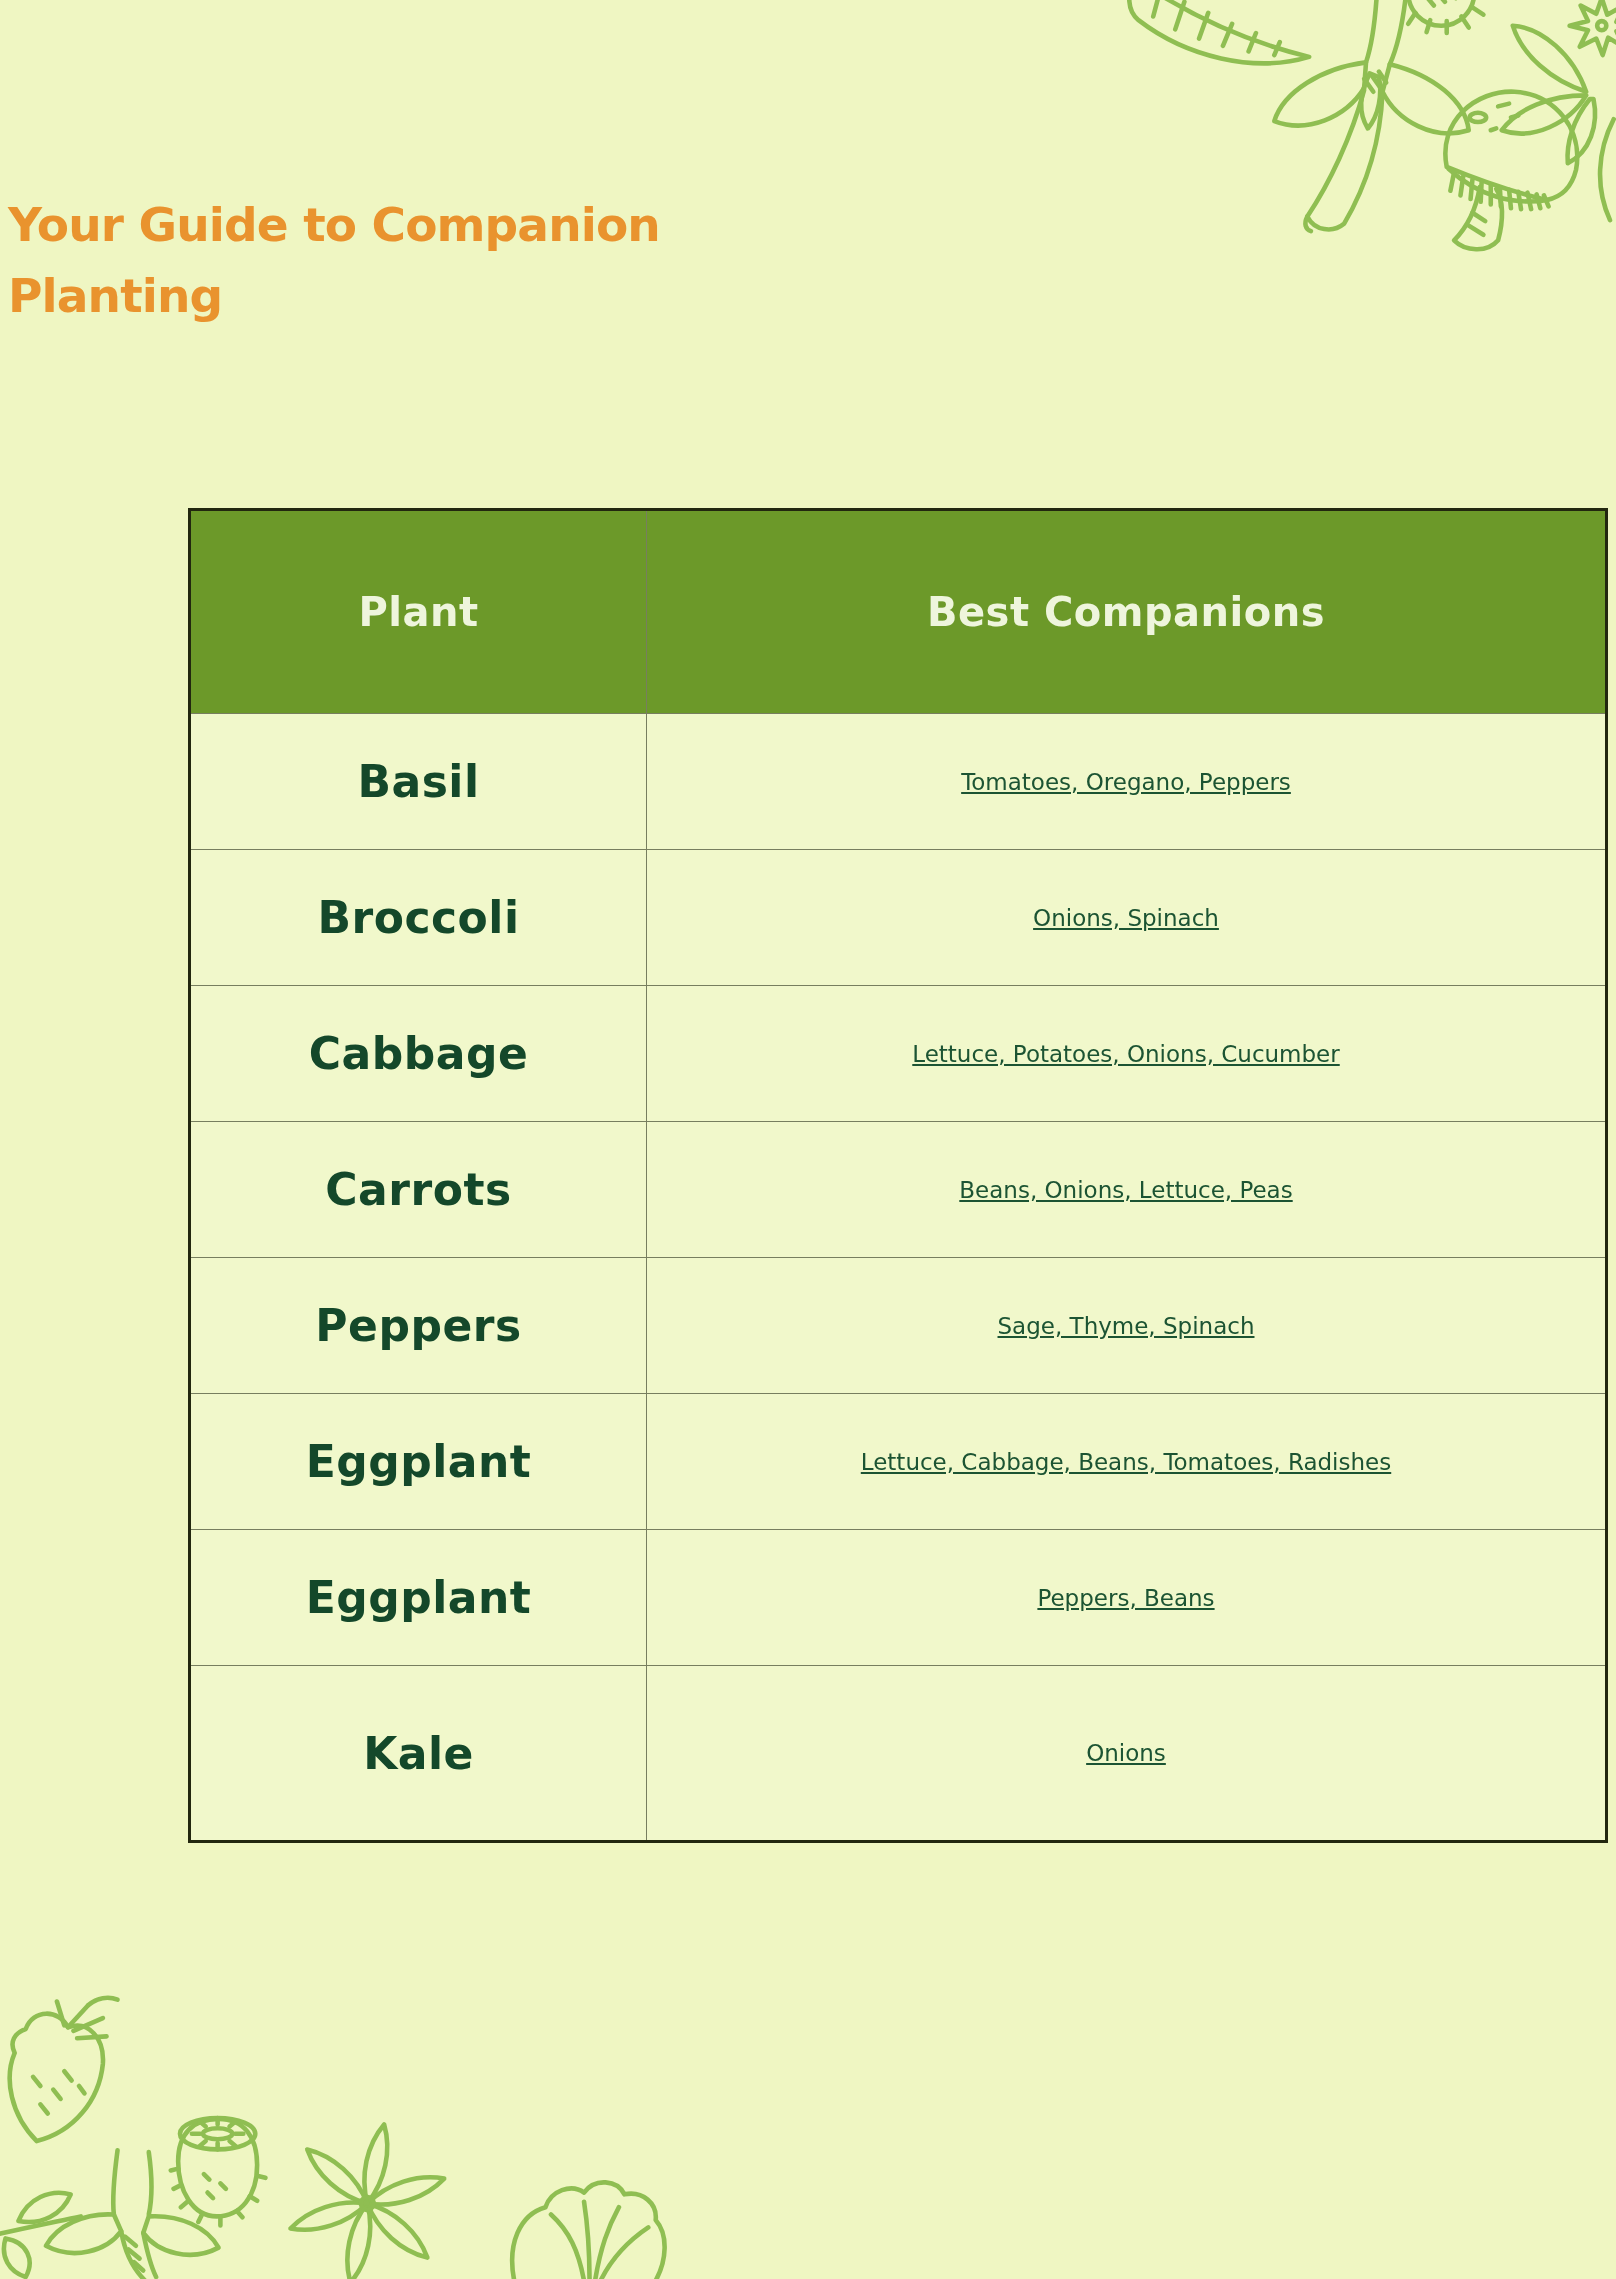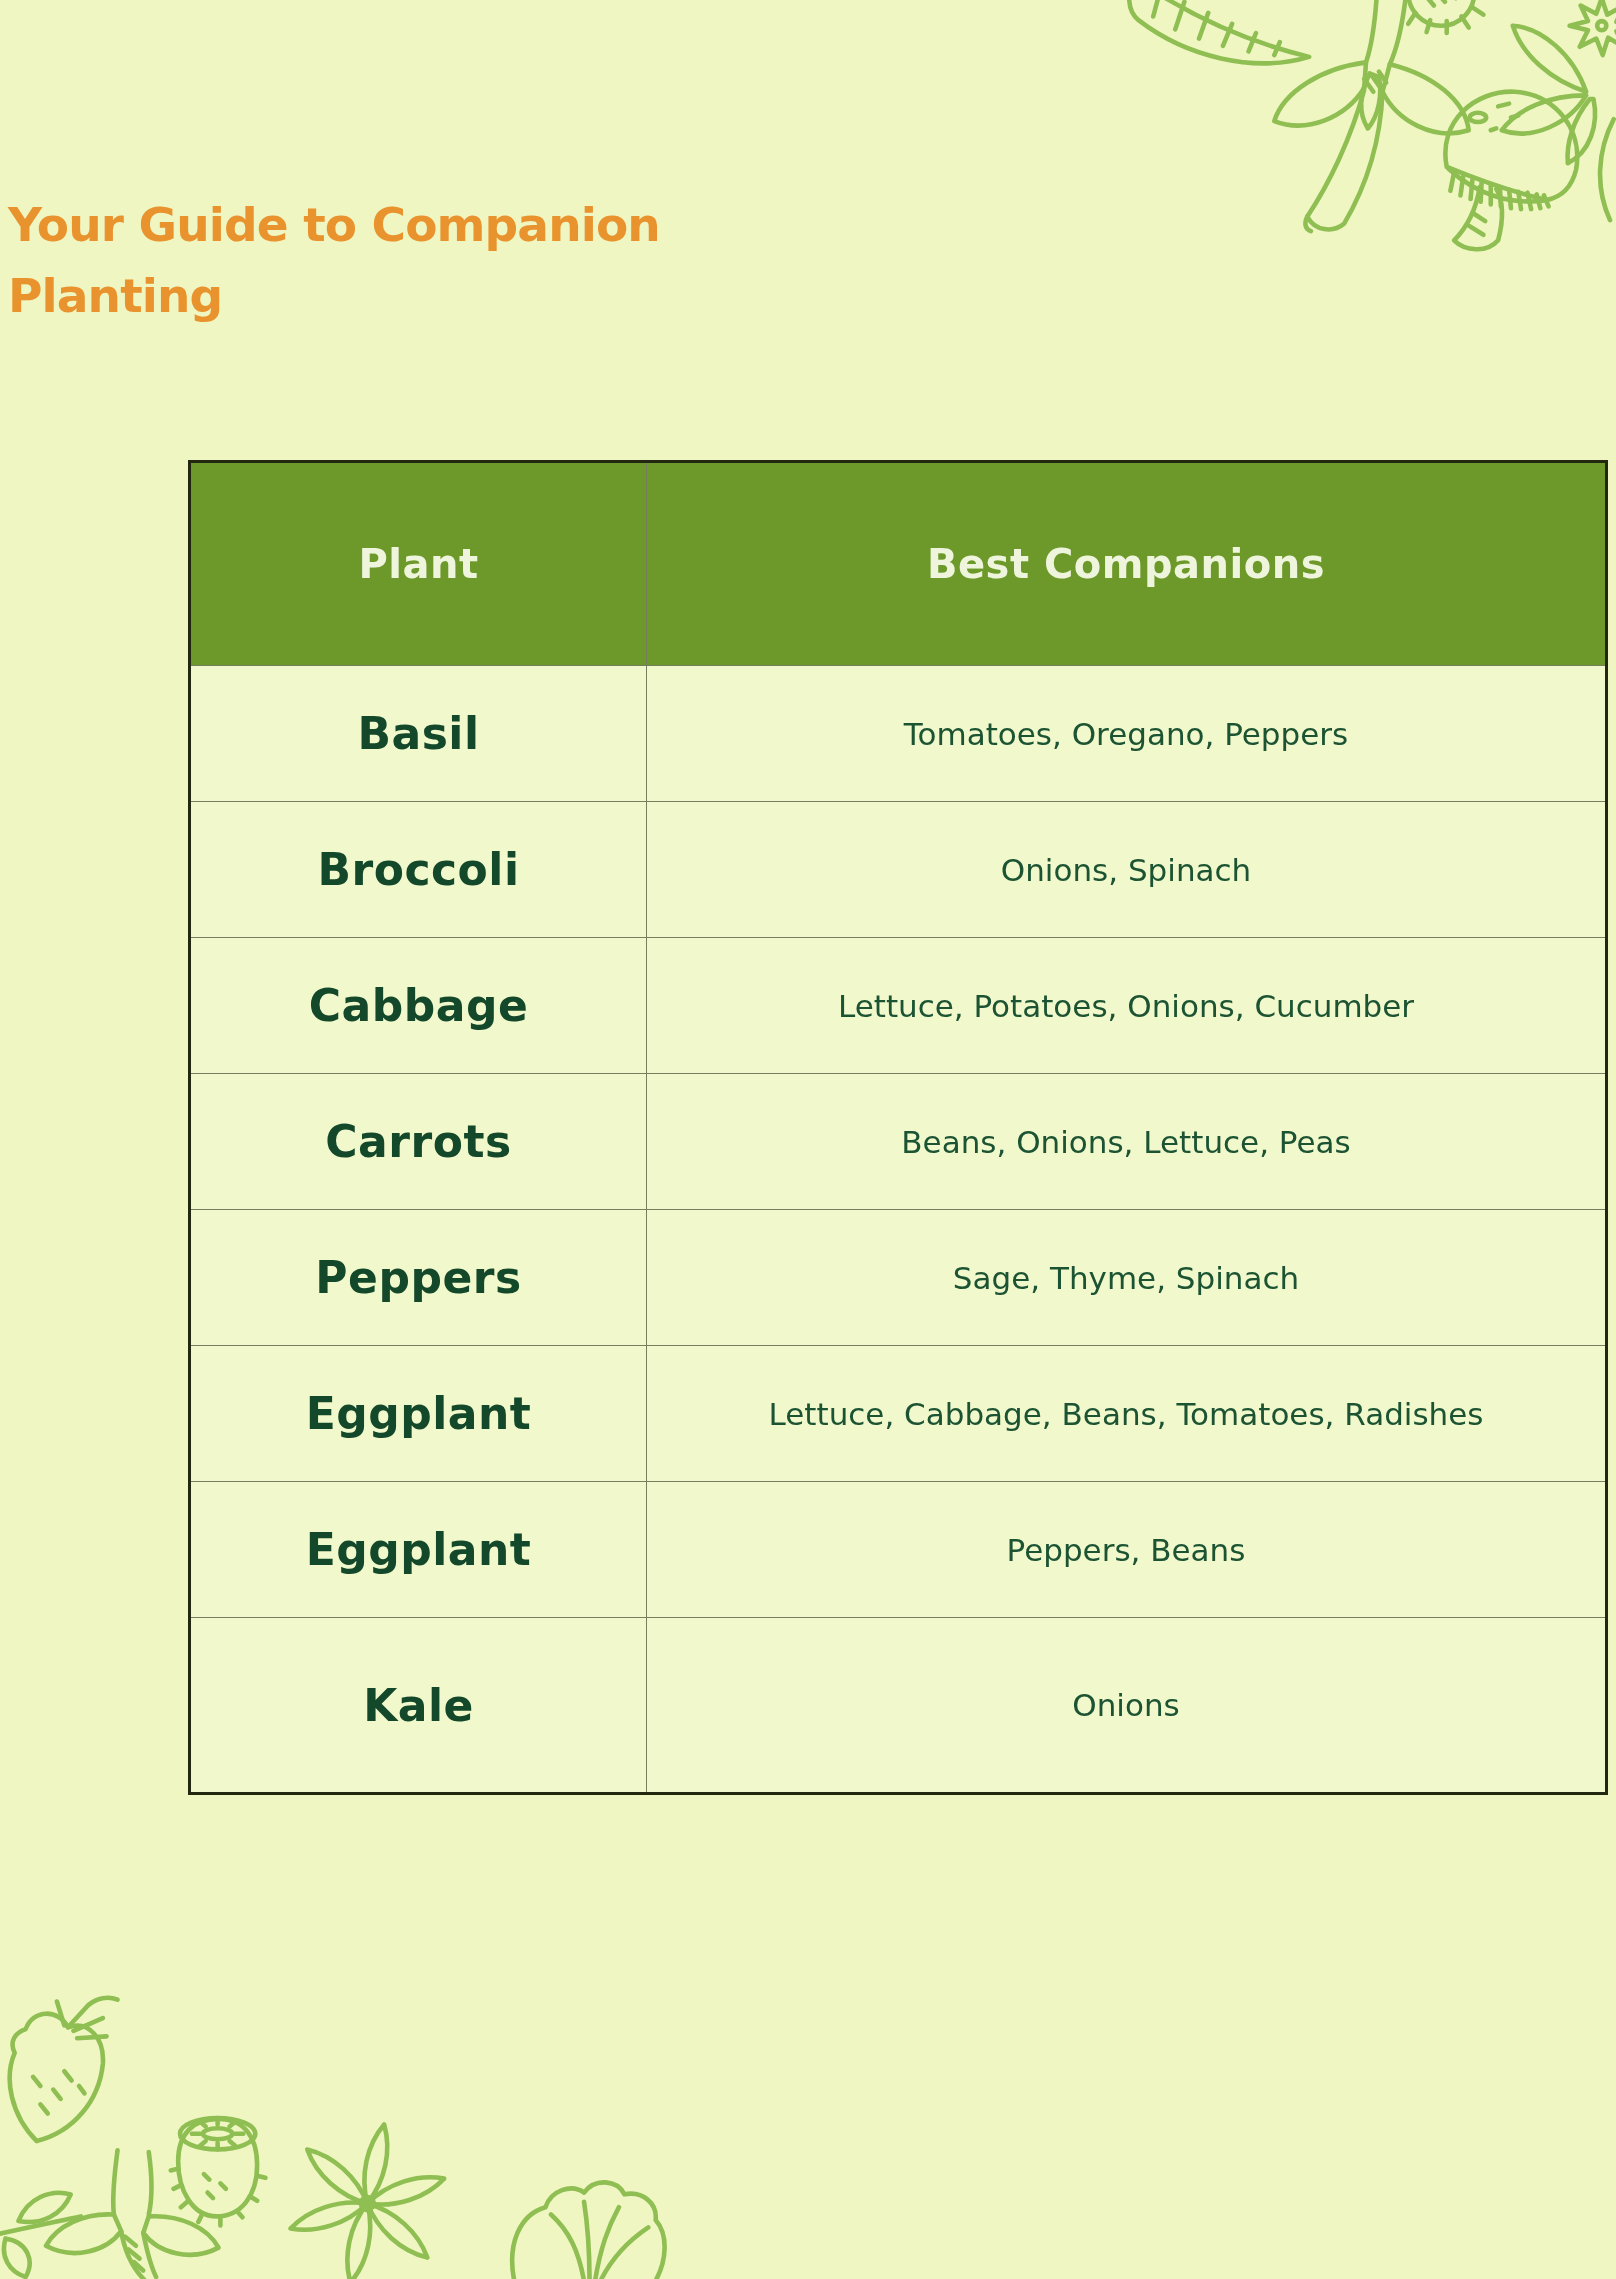"Plant" table.companion-table { top: 460px -> 508px }
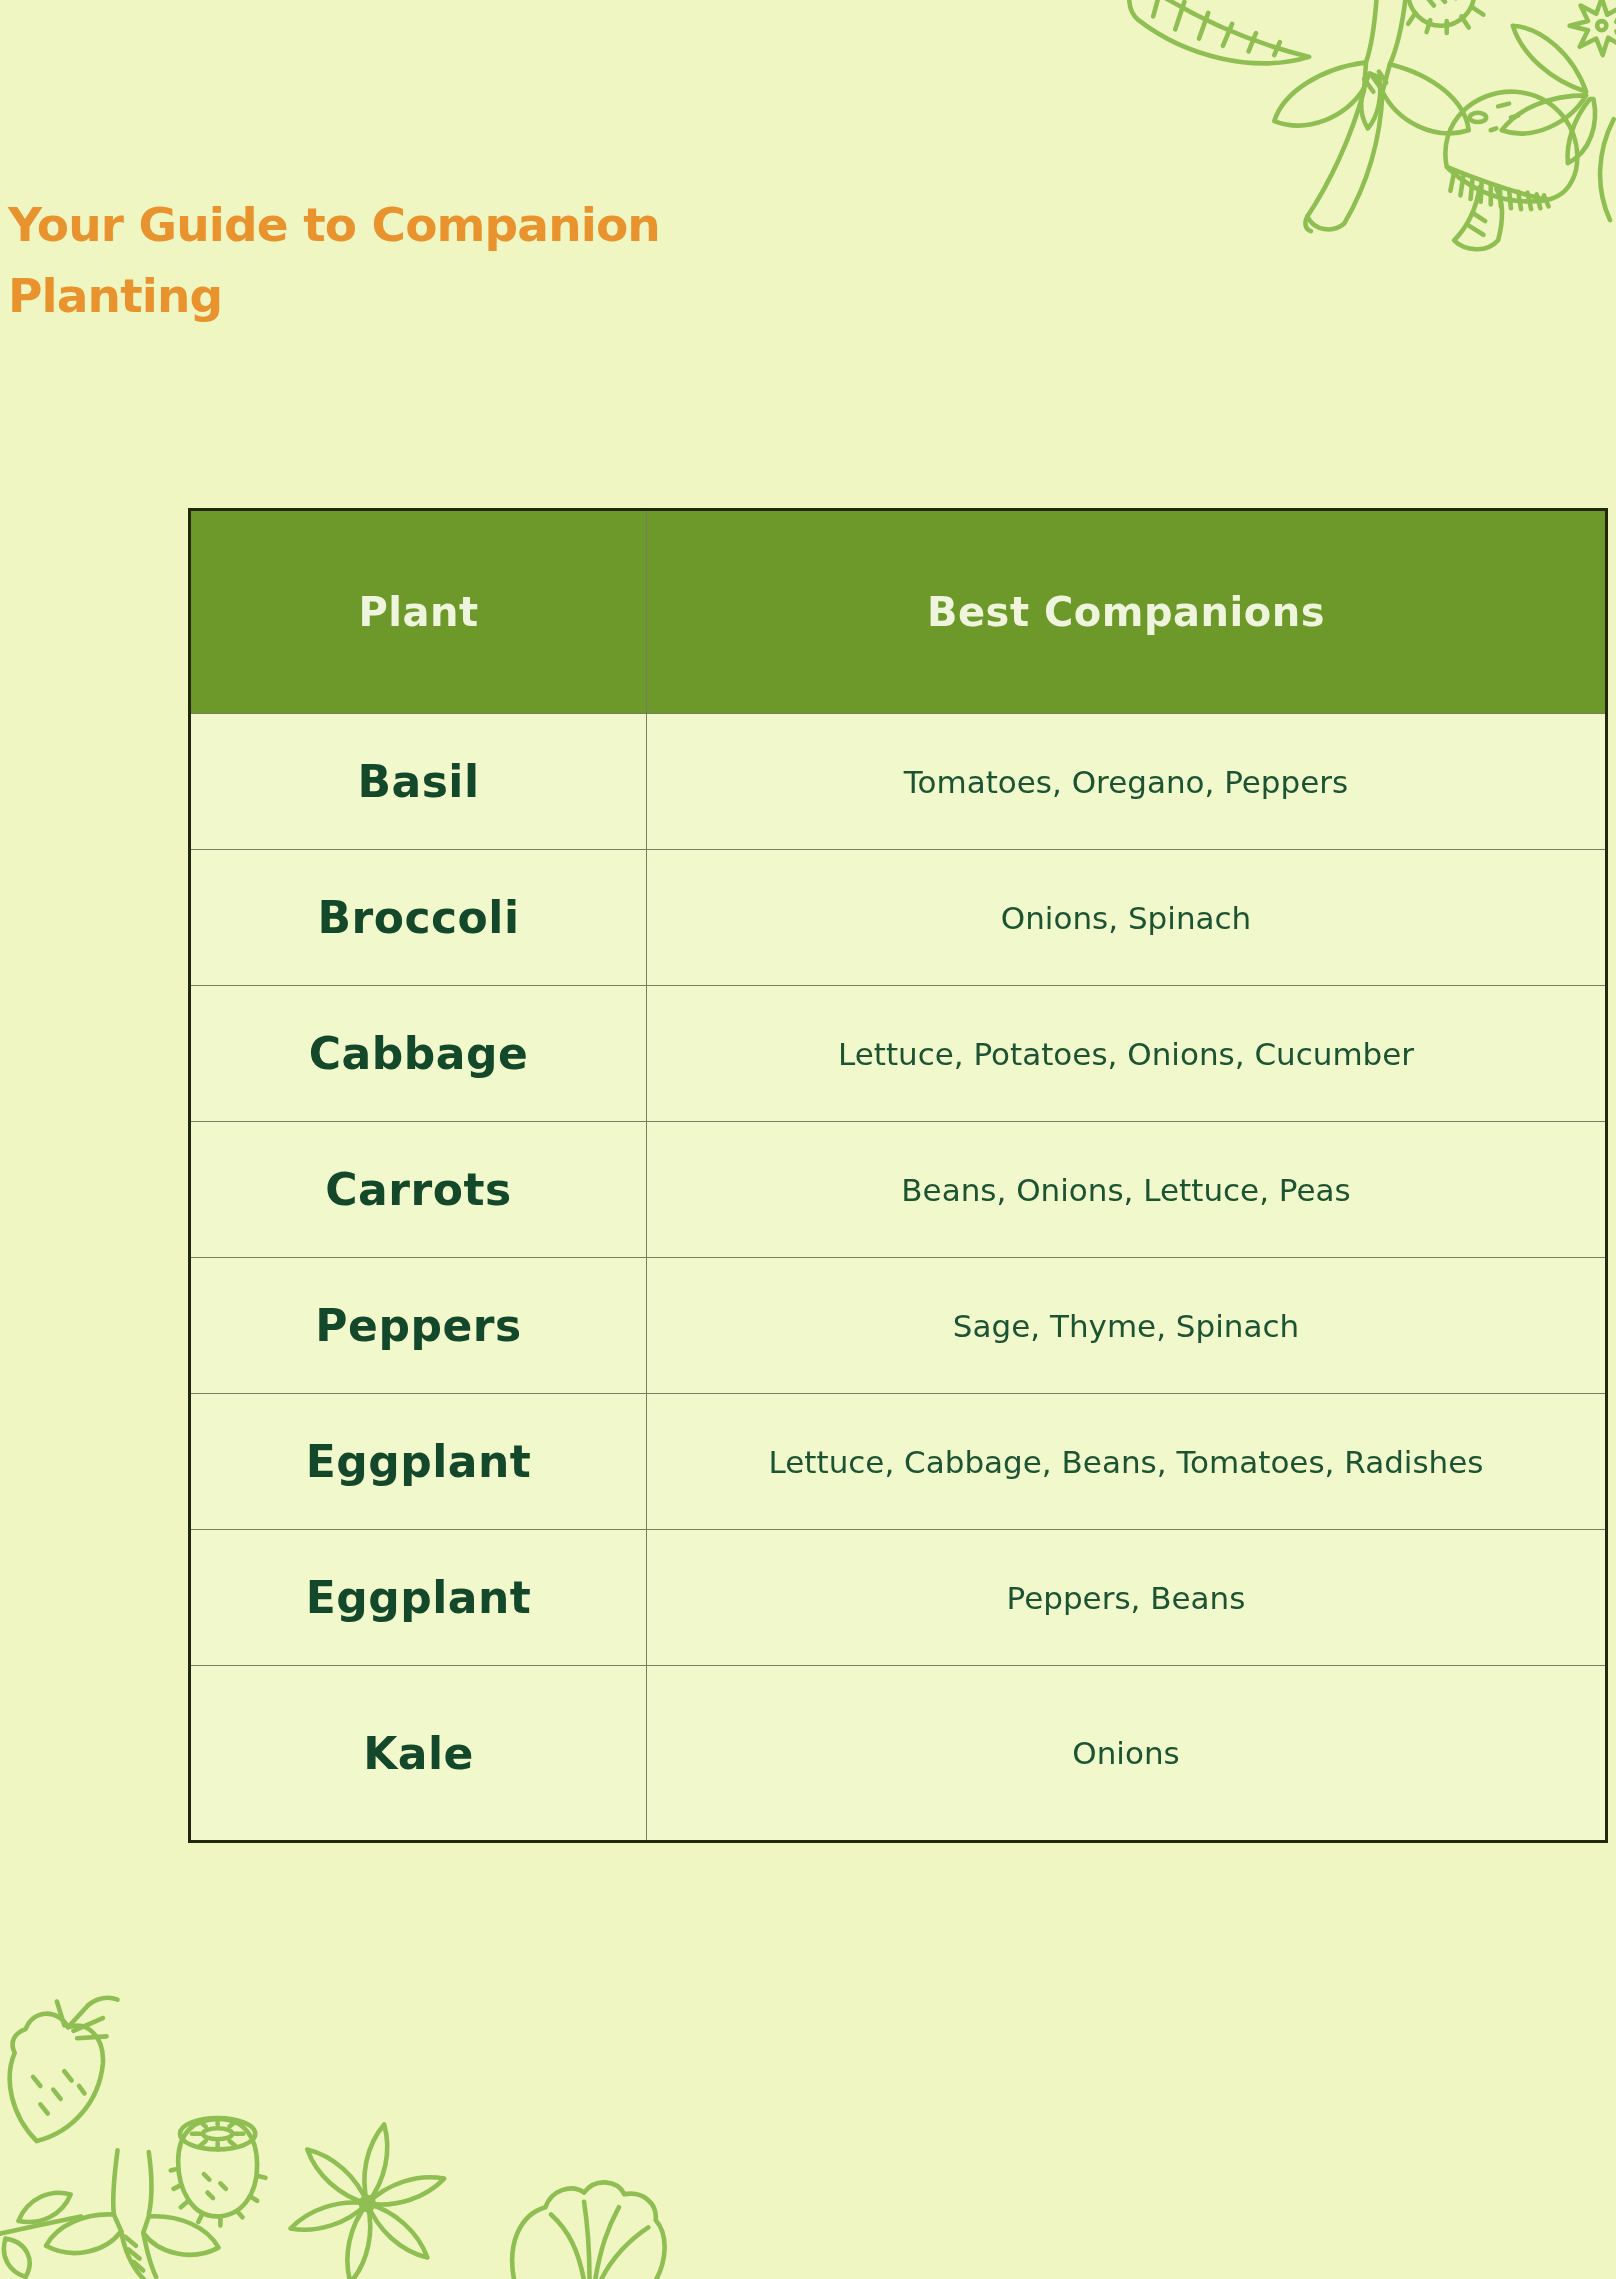"Tomatoes, Oregano, Peppers" .companion-table td.companions { font-size: 31px -> 23px; text-decoration: none -> underline }
